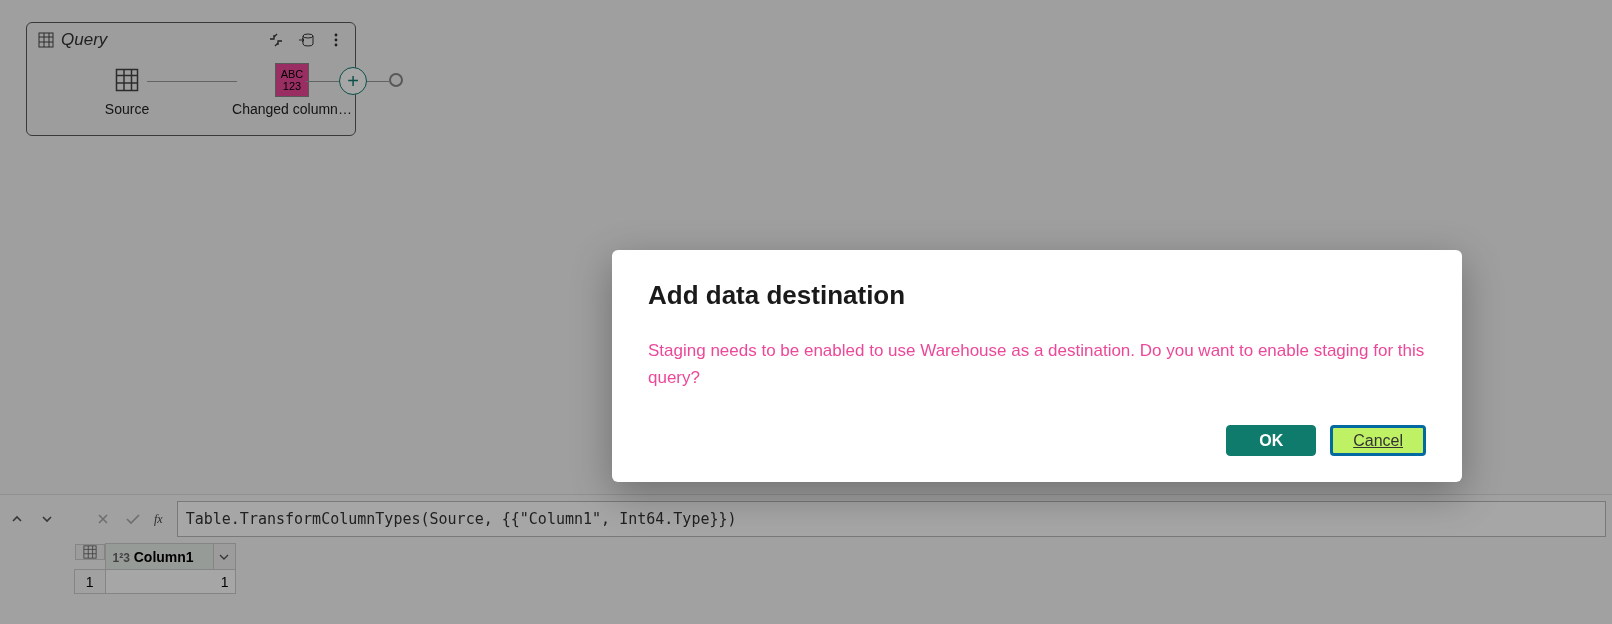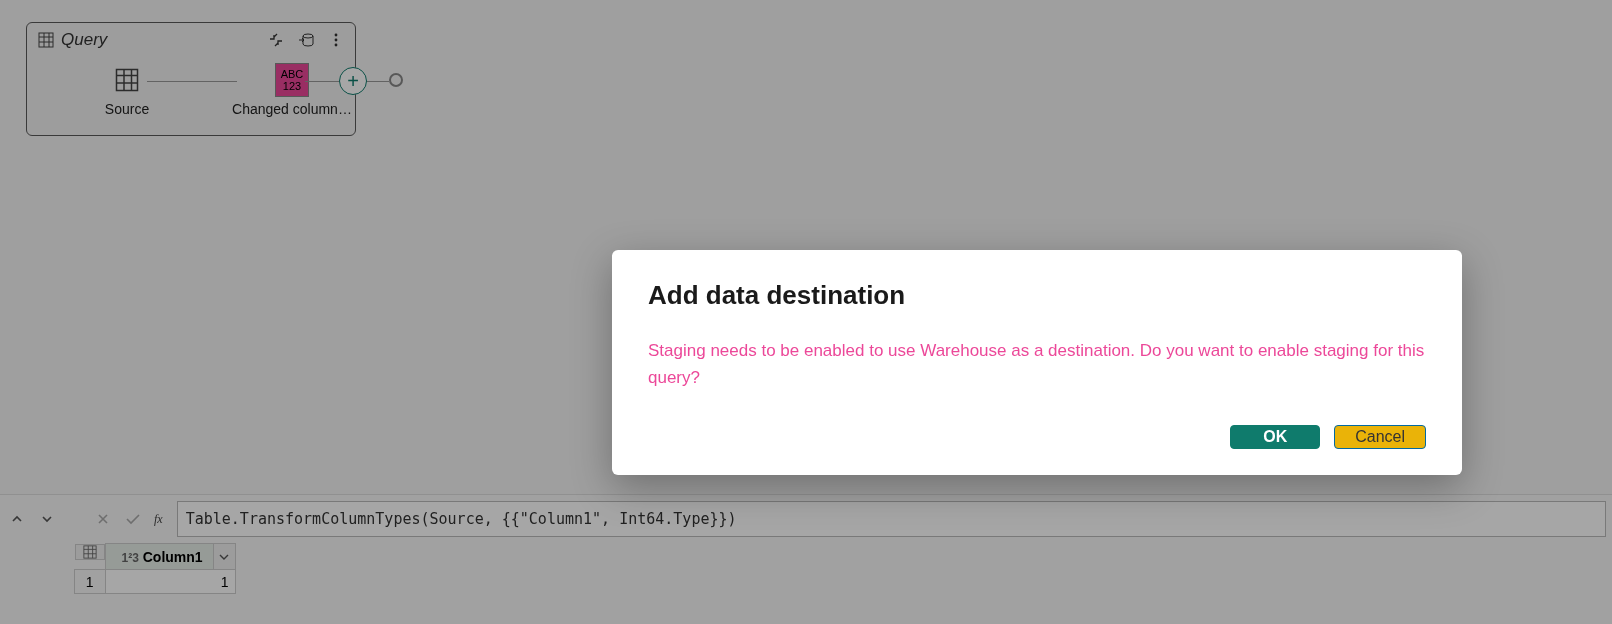"OK" .btn { height: 24px -> 31px }
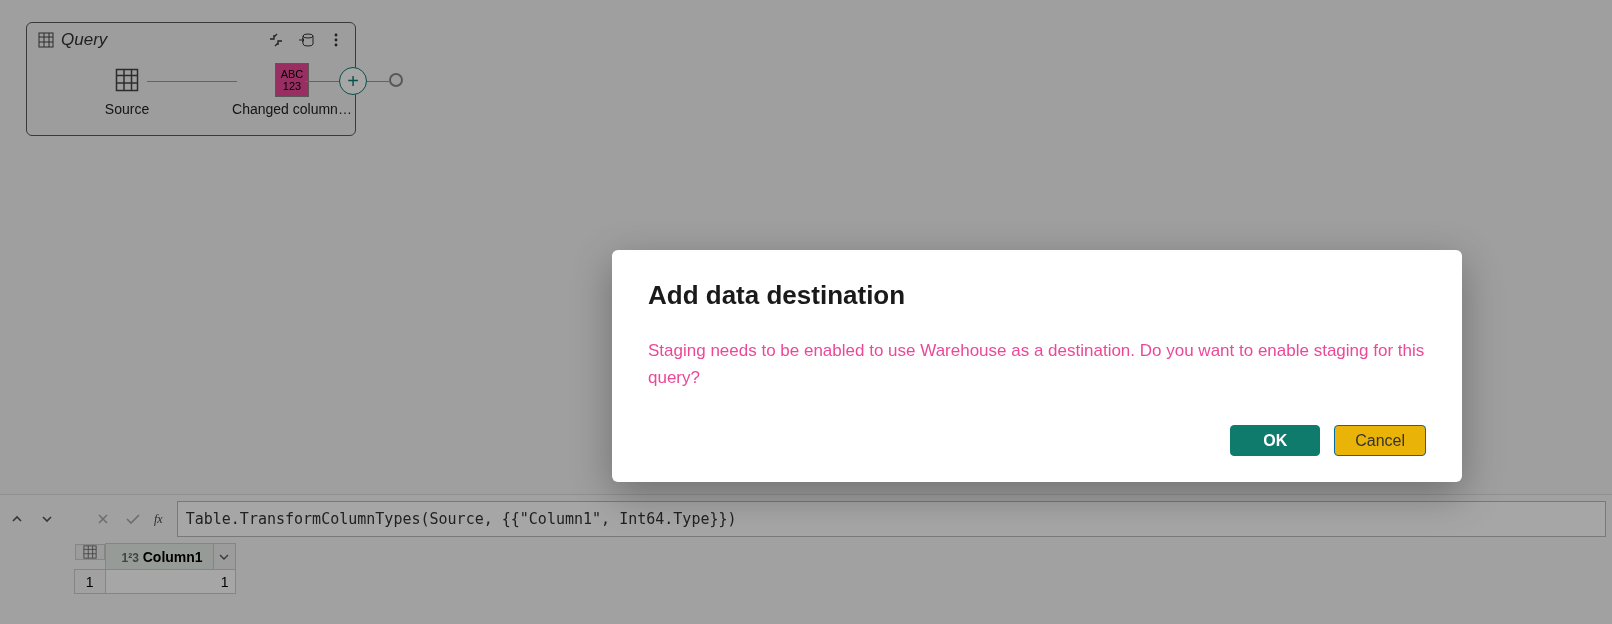"Cancel" .btn-secondary { background: #eab308 -> #bef264; border: 1px solid #0369a1 -> 3px solid #0369a1; text-decoration: none -> underline }
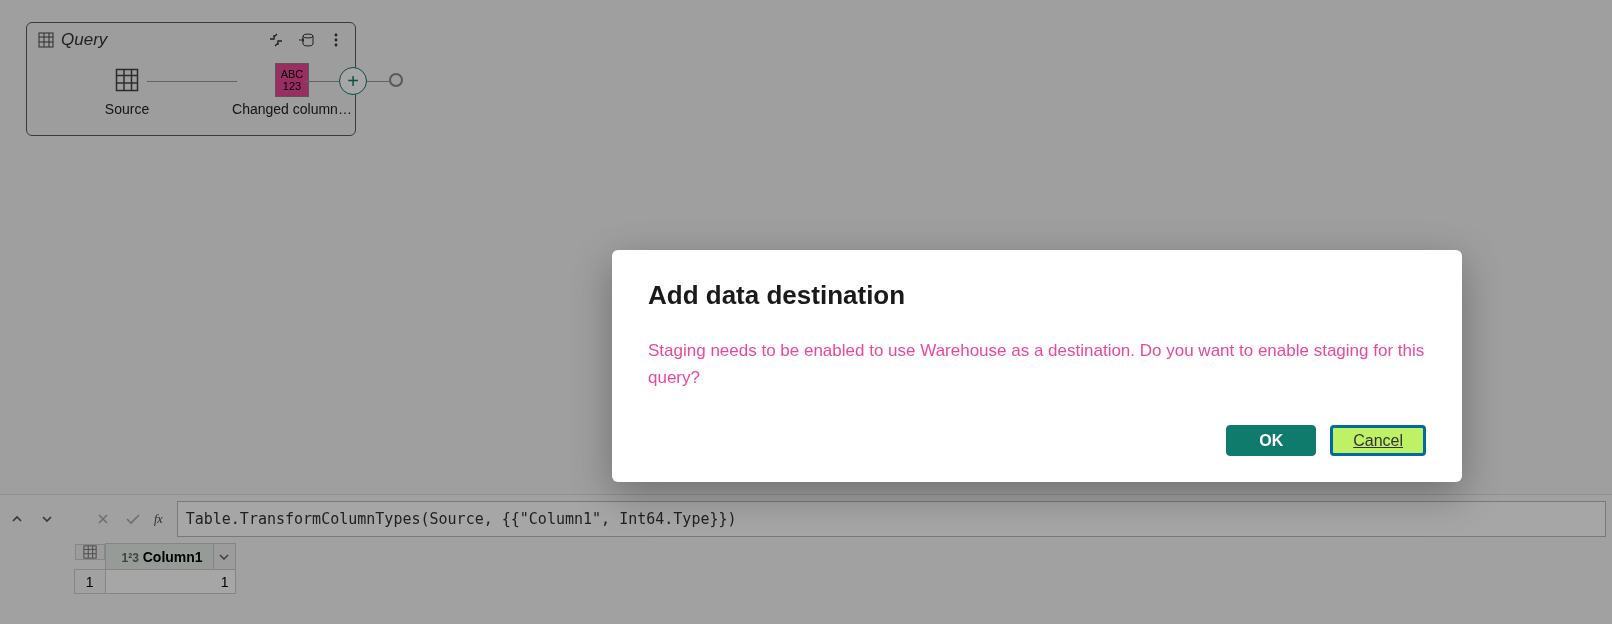"1²3 Column1" .grid .colhdr { padding-left: 16px -> 7px }
